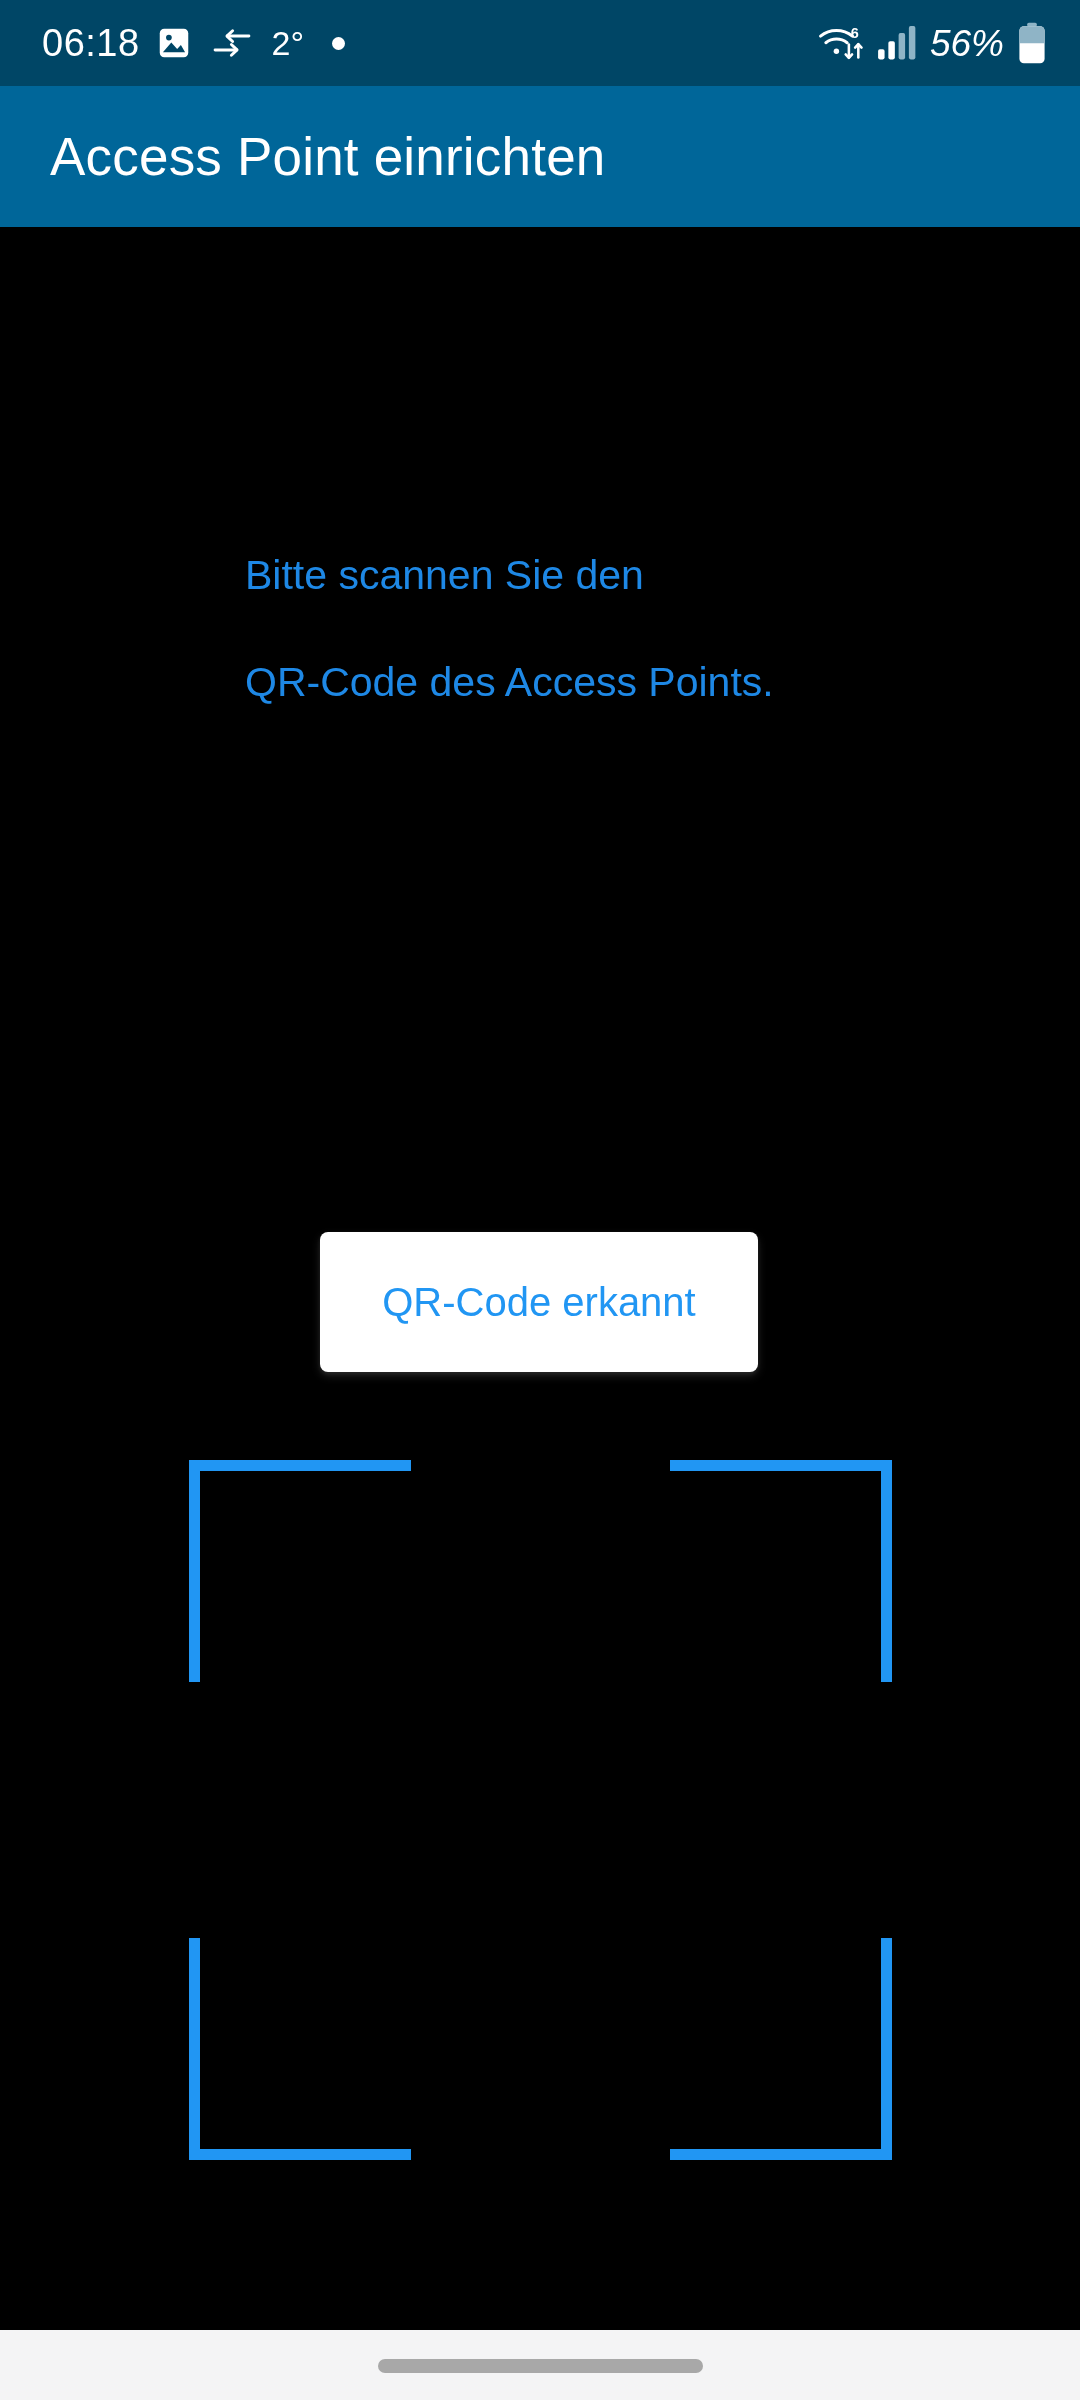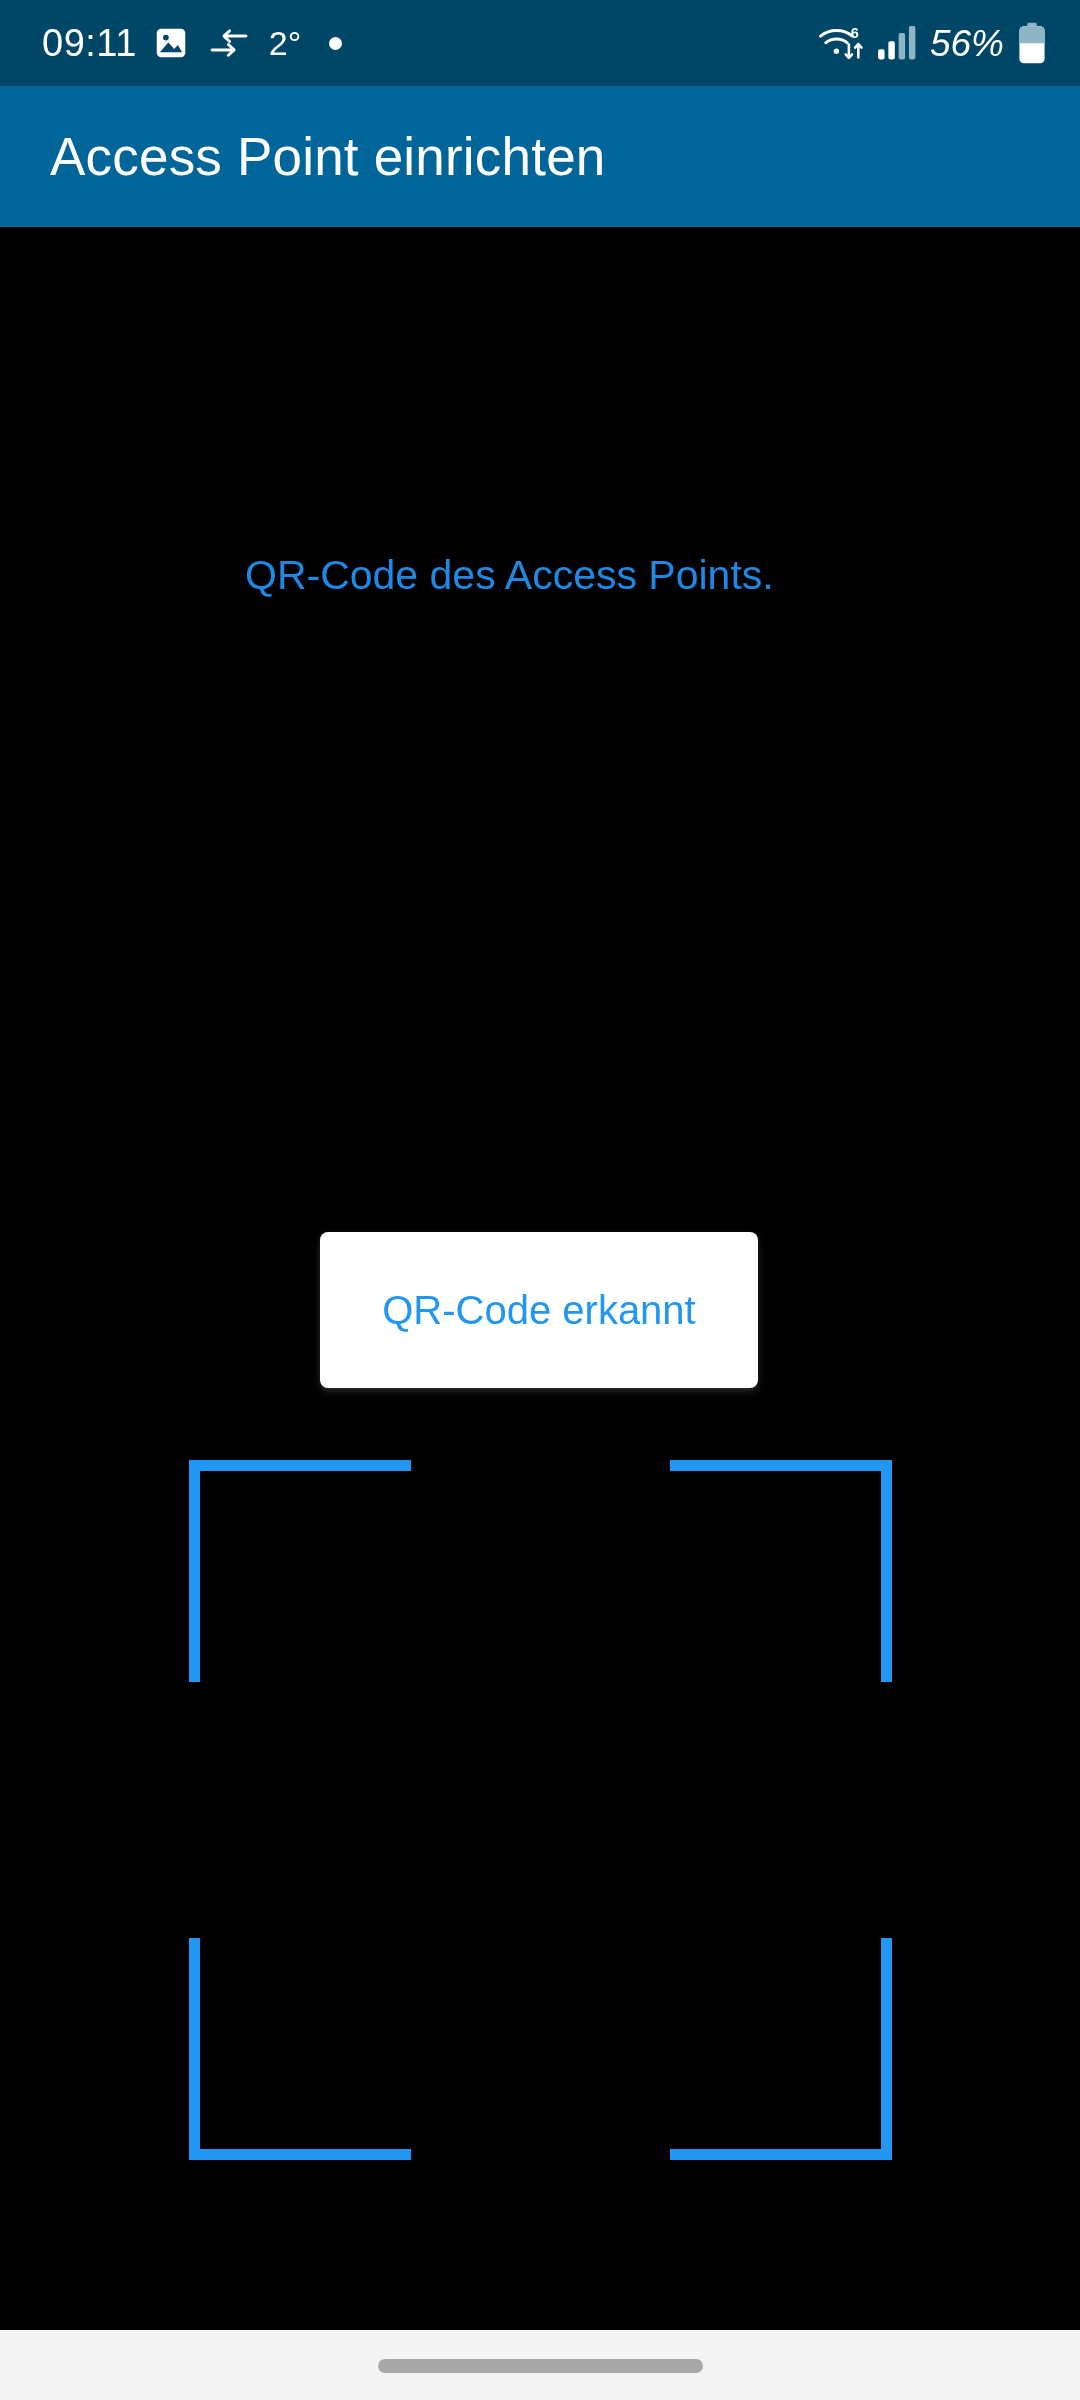"09:11" span.status-clock { text: 09:11 -> 06:18 }
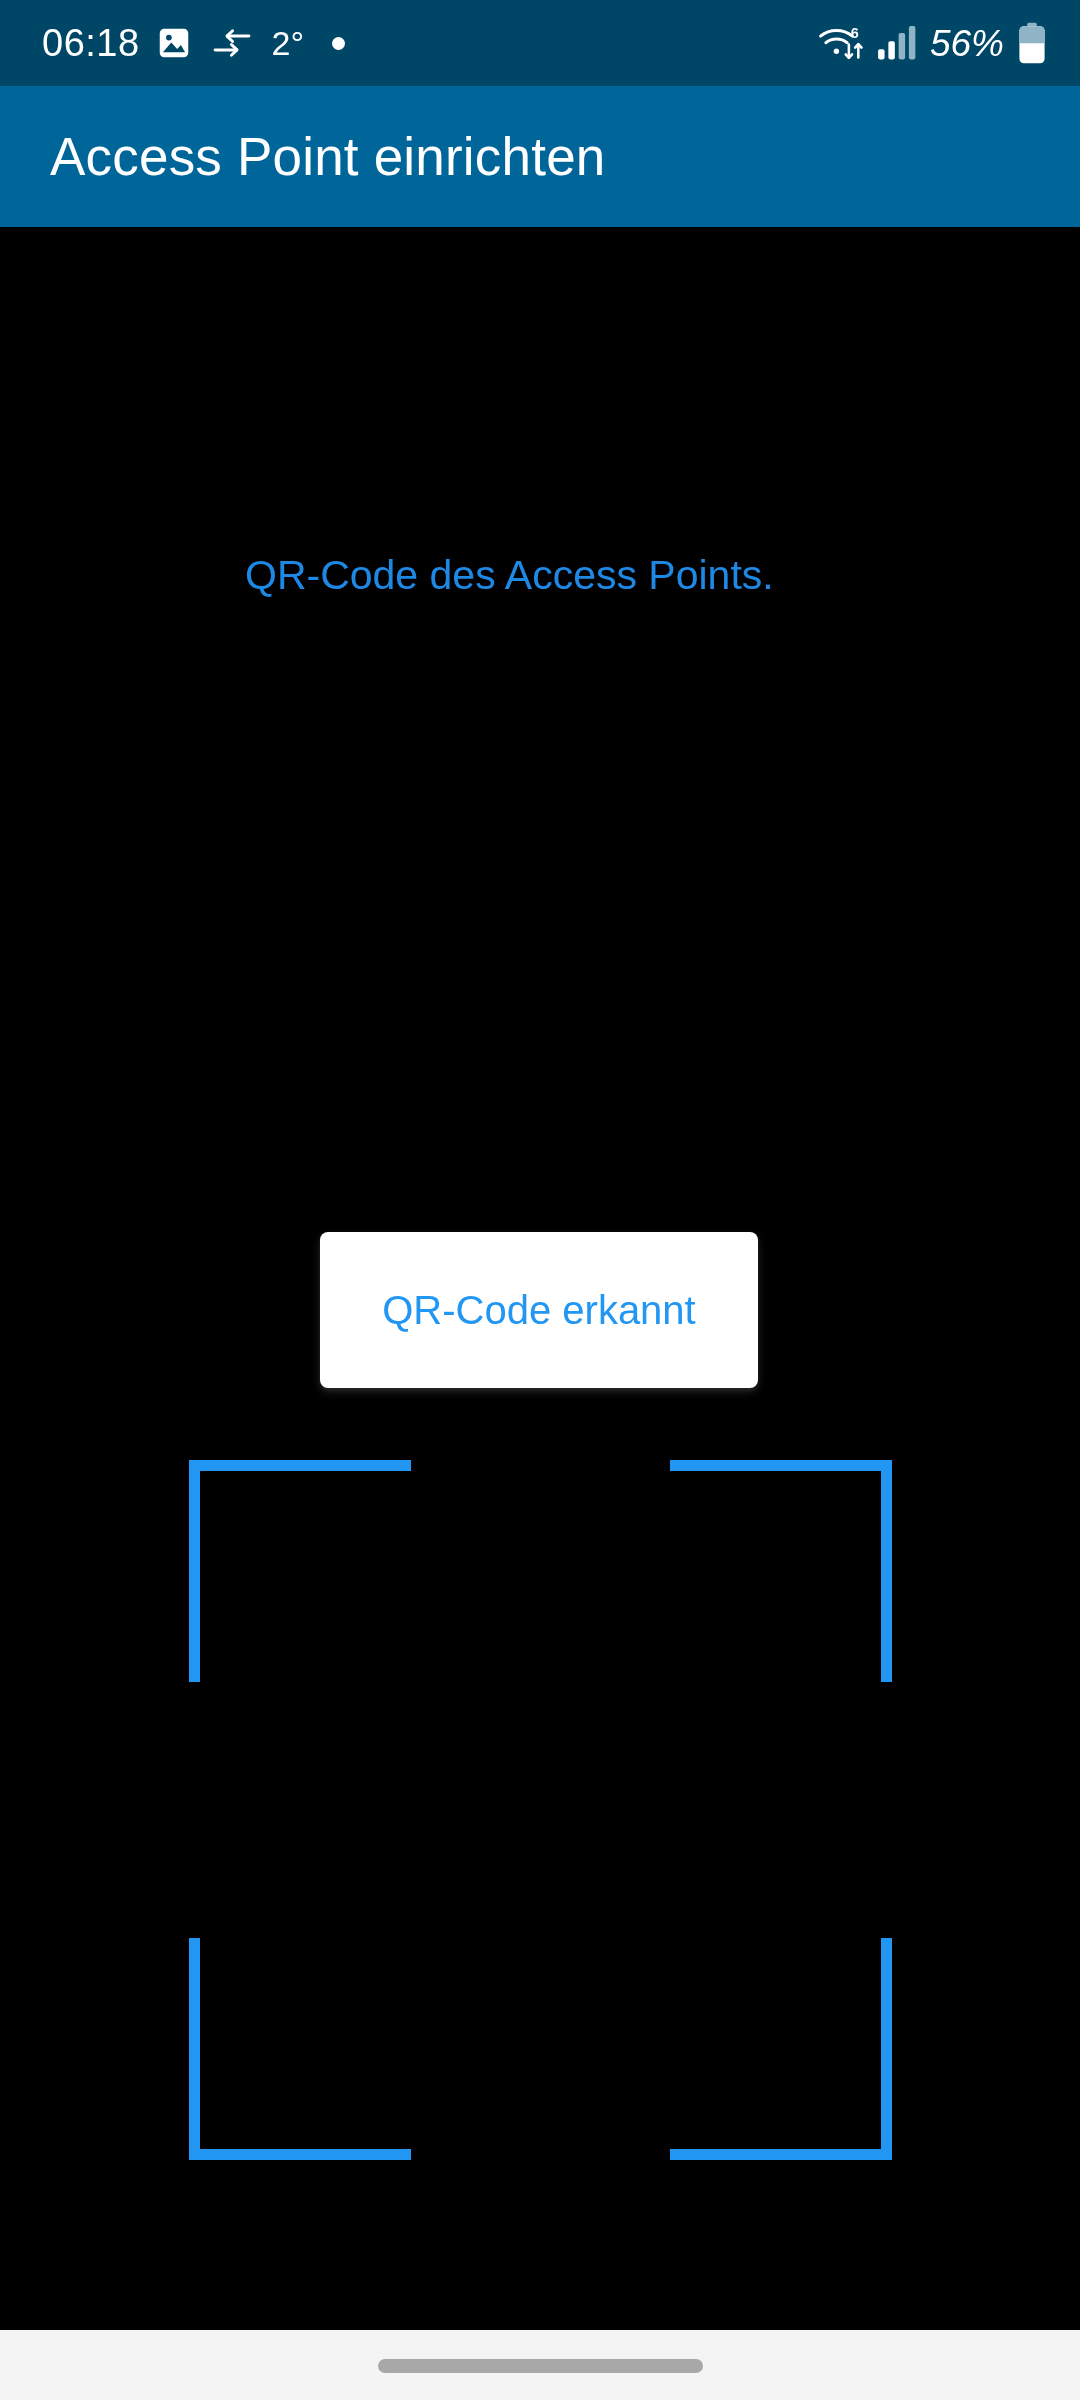"Bitte scannen Sie den" span.line { html: none -> <span>Bitte scannen Sie den</span> }
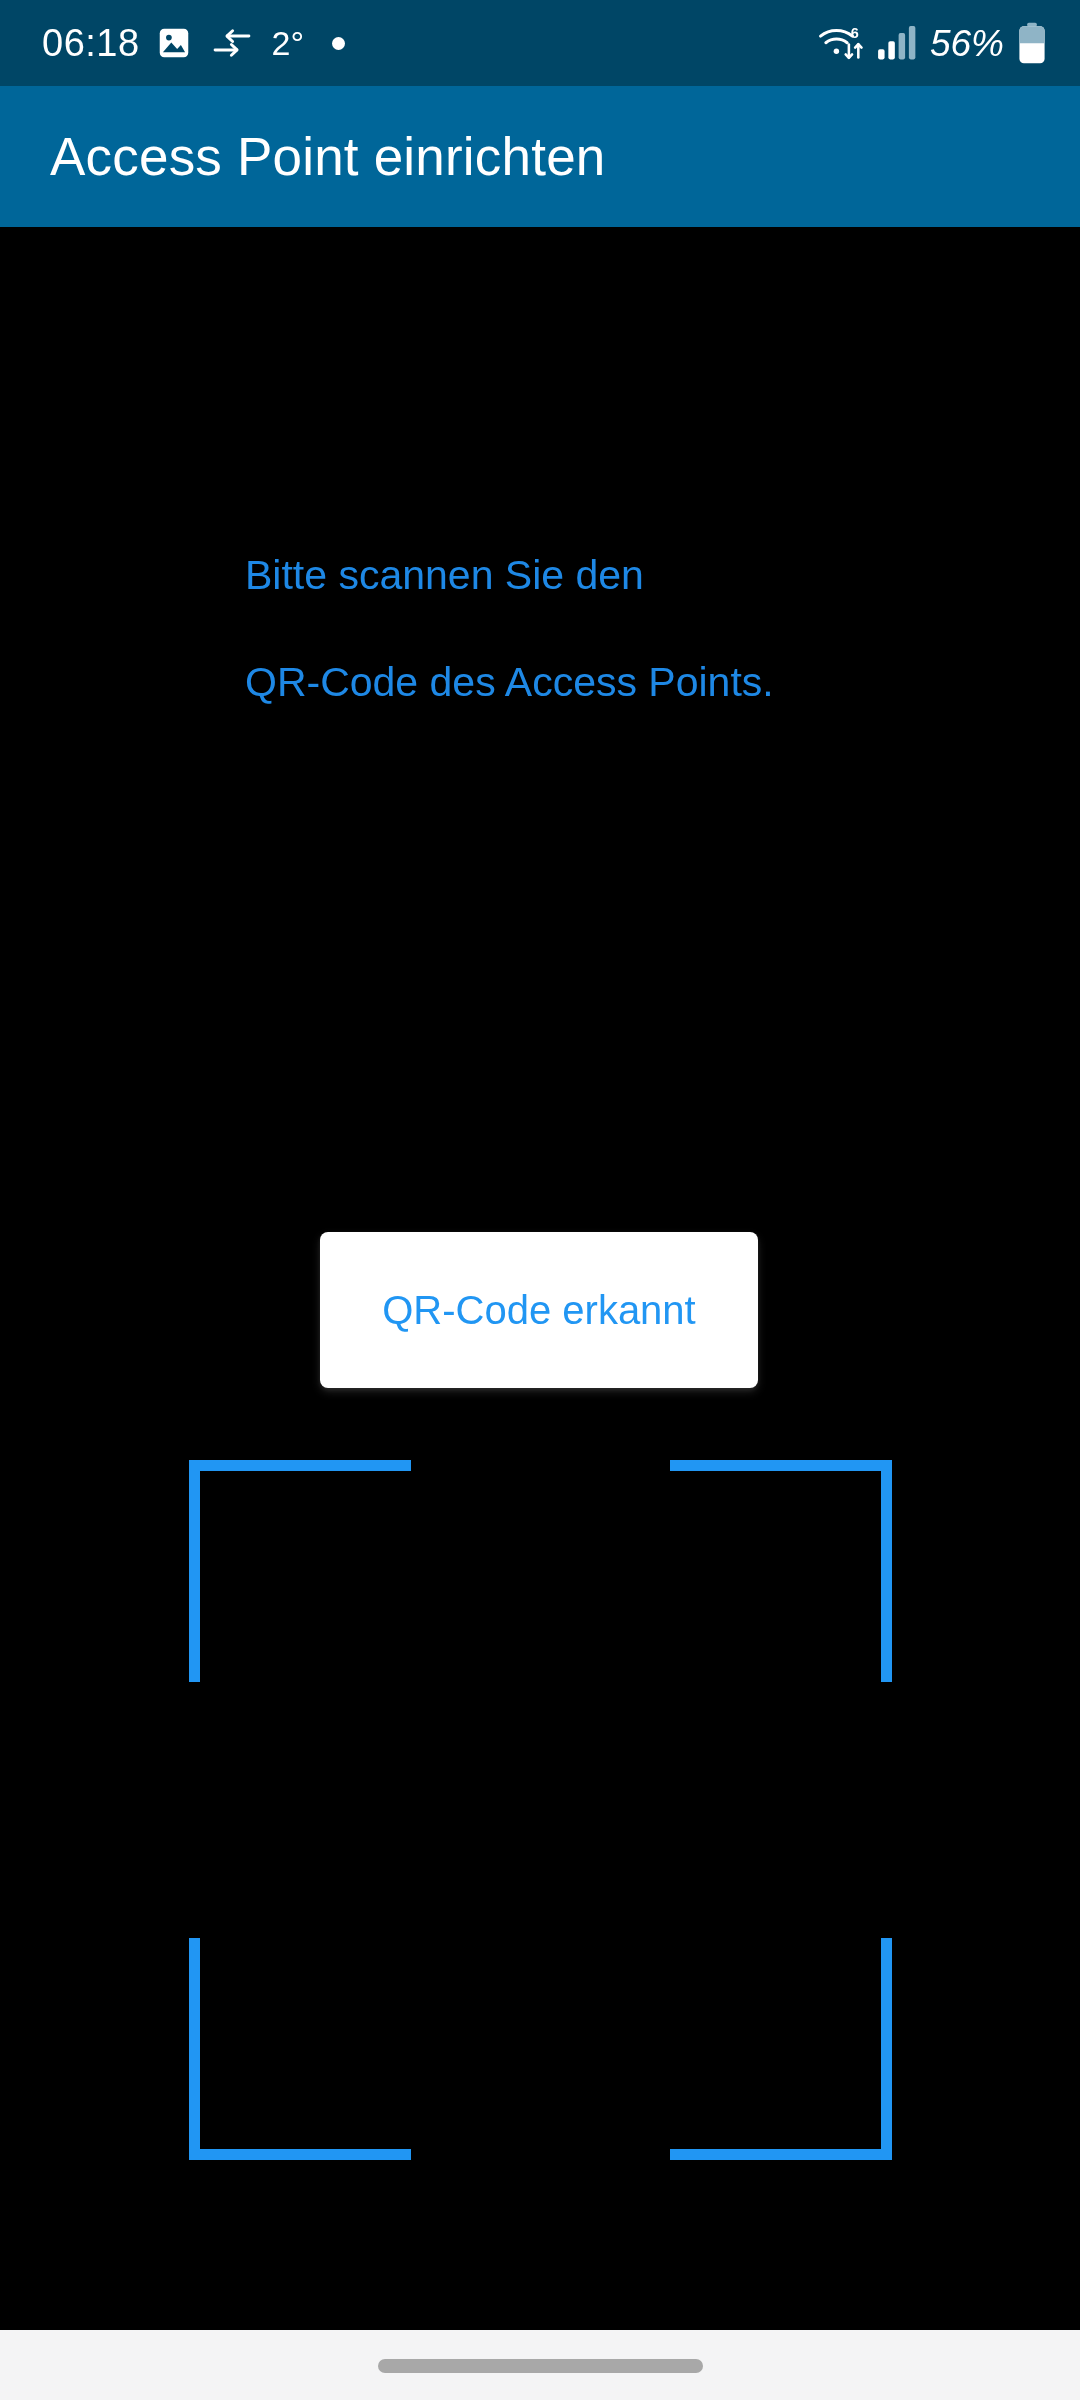"QR-Code erkannt" .result-card { height: 156px -> 140px }
